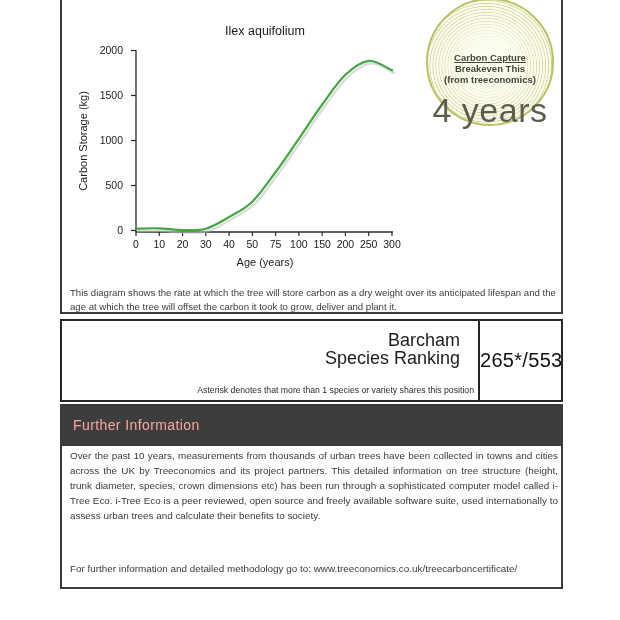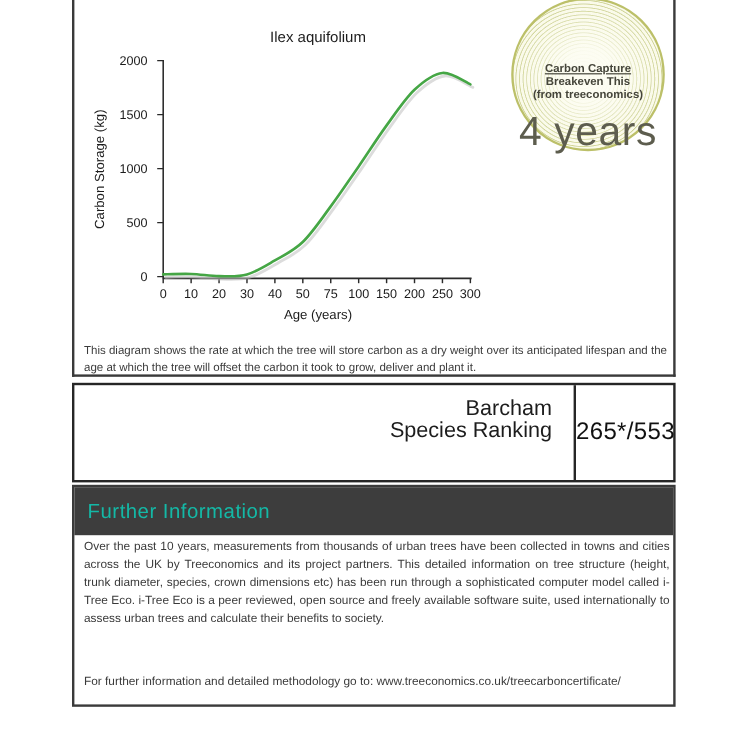"Asterisk denotes that more than" div { html: none -> <div>Asterisk denotes that more than 1 species or variety shares this position</div> }
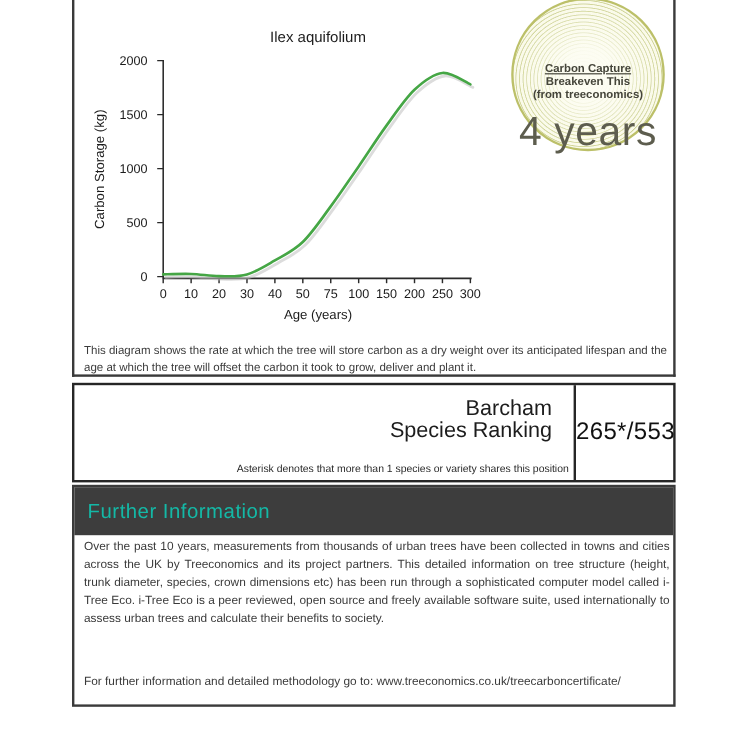"Further Information" #info-header { color: #14b8a6 -> #fca5a5; font-size: 17px -> 14px }
